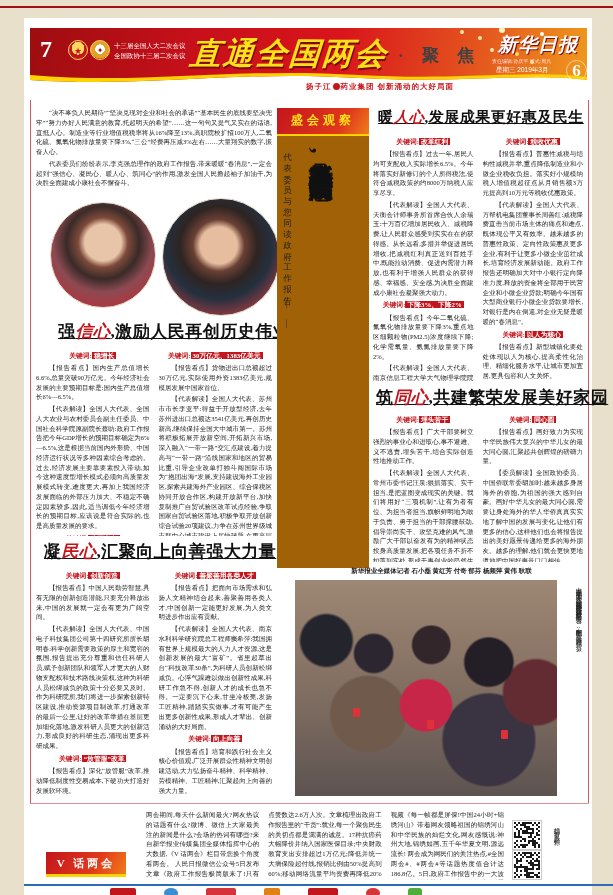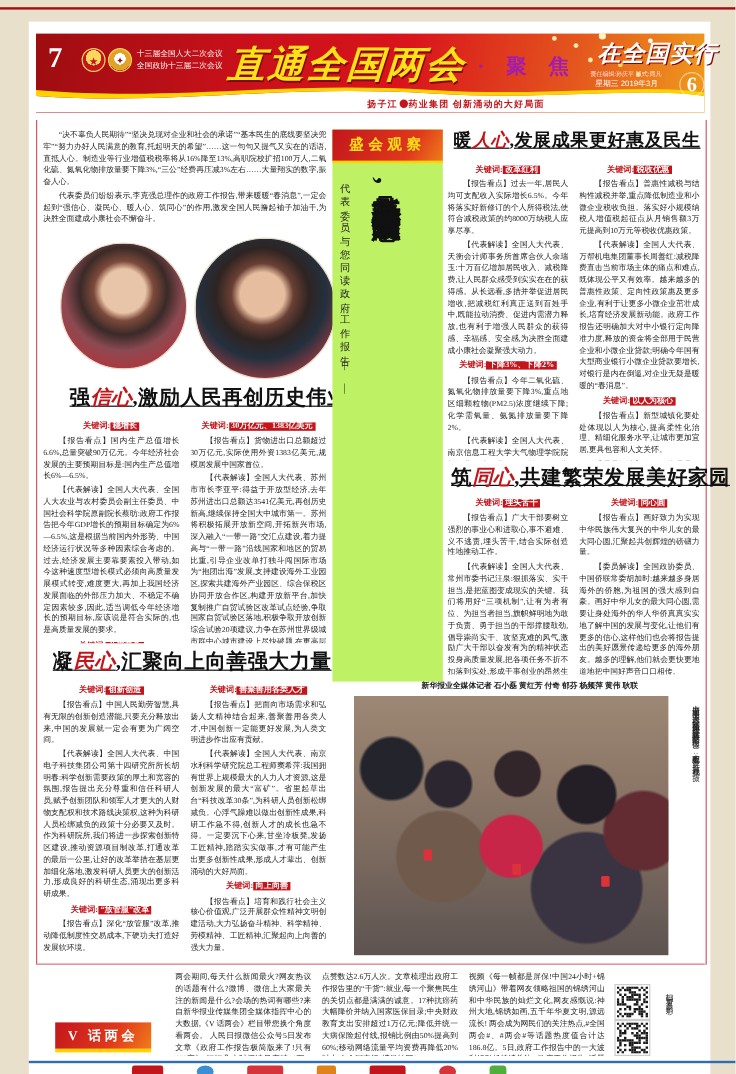"· 聚 焦" #banner-sub { color: #a21caf -> #404040 }
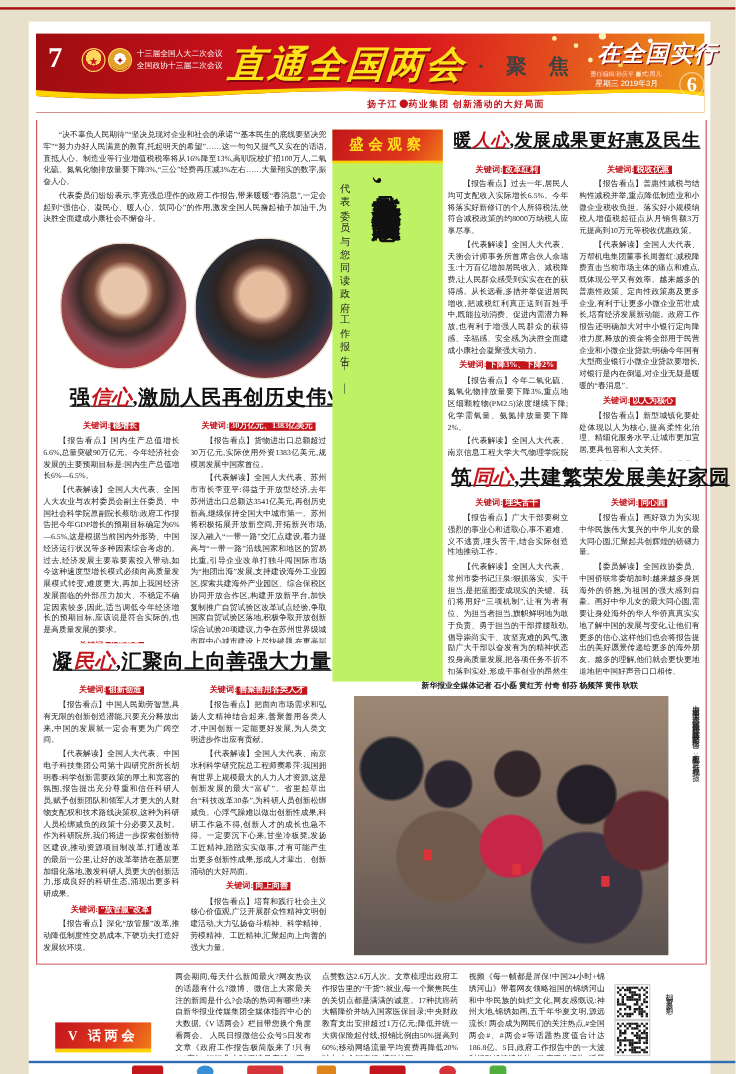"在全国实行" div.abs { text: 在全国实行 -> 新华日报 }
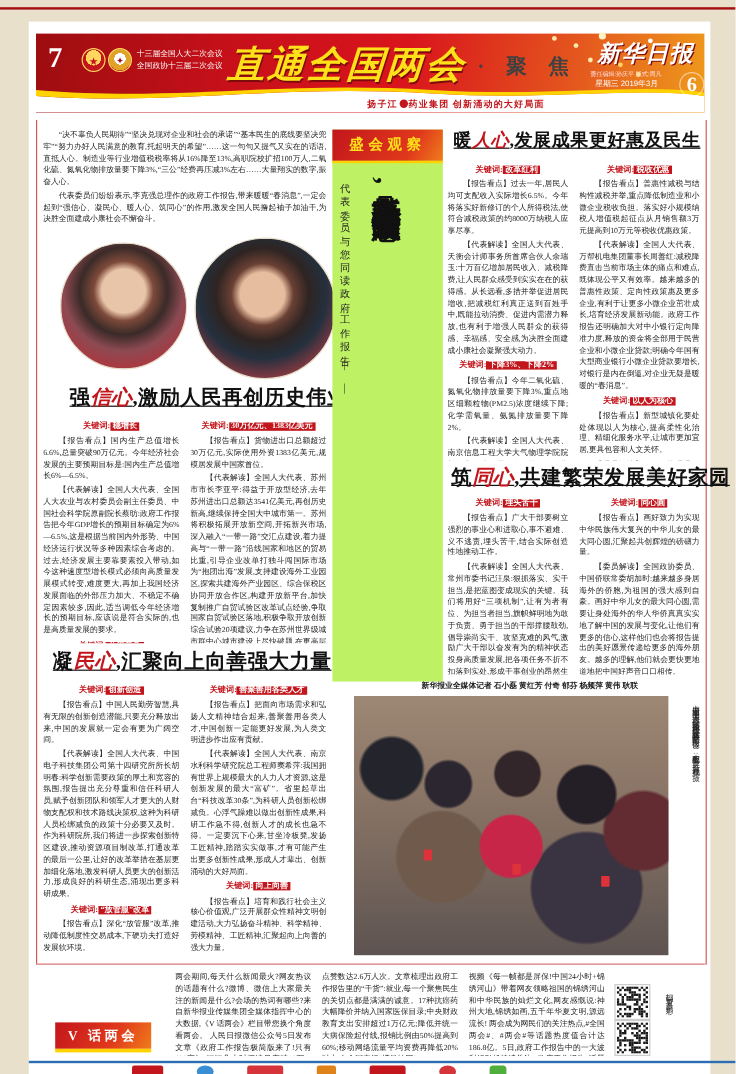"盛会观察" #observer-panel { background: #bef264 -> #a16207 }
